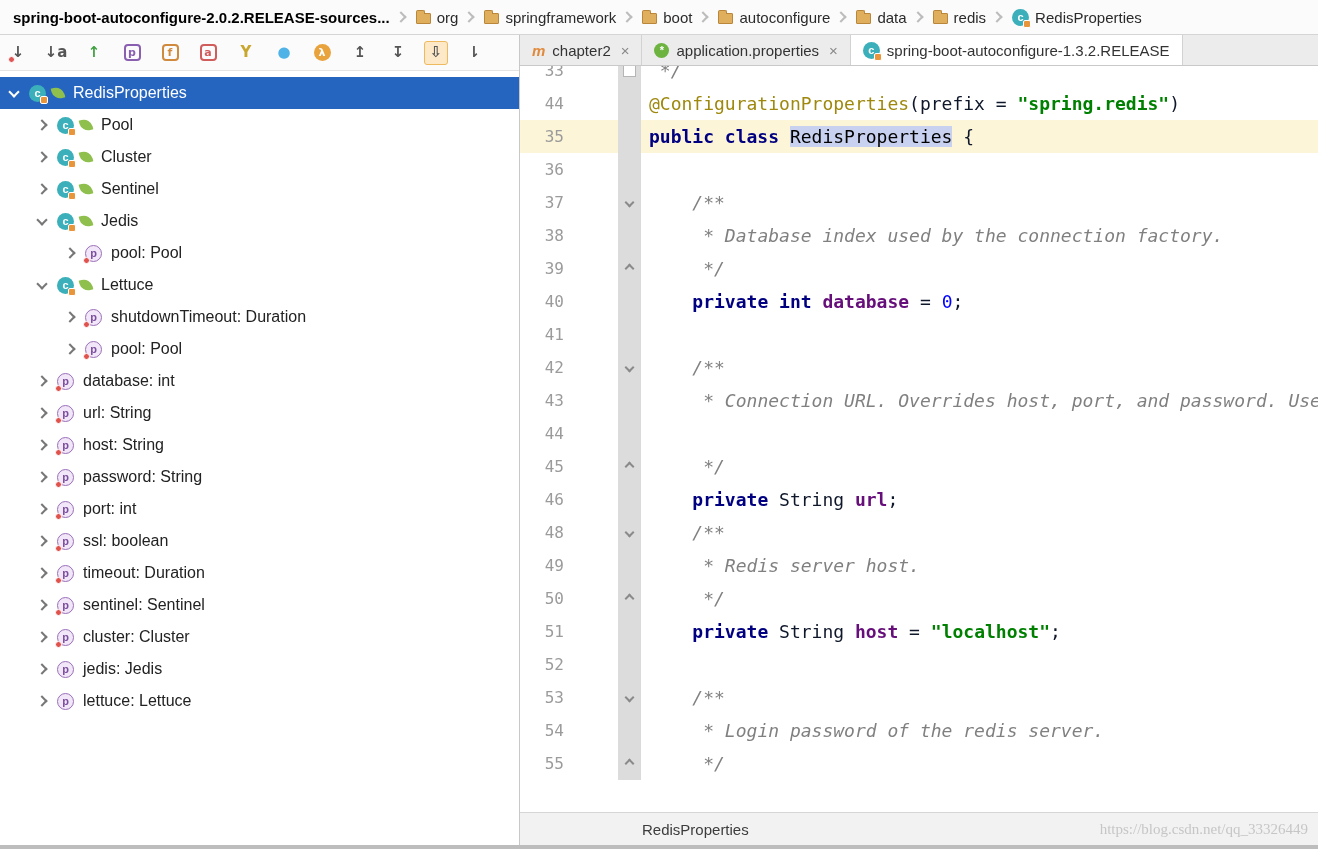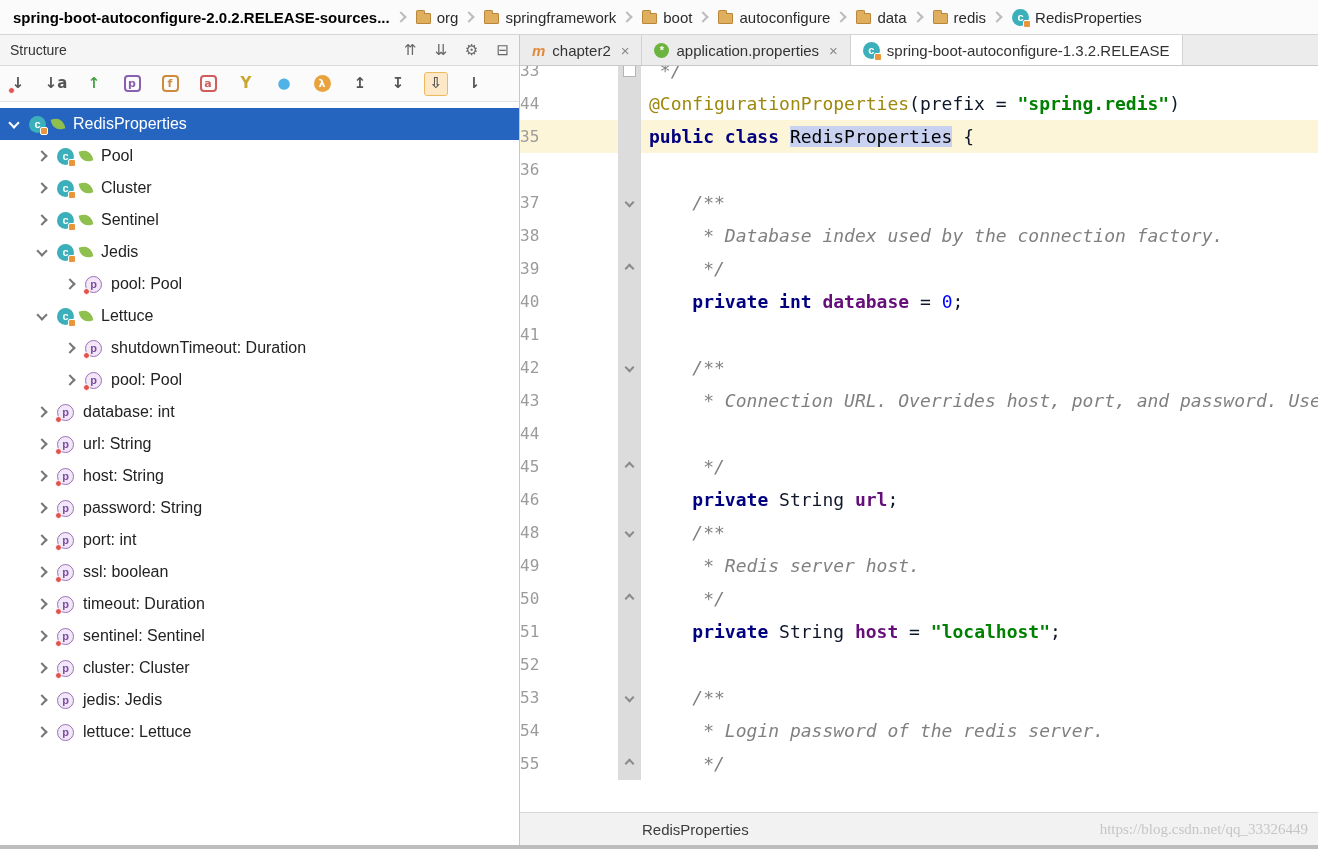"Structure" div.struct-header { html: <div> <span>Structure</span> <span></span> <span><span>⇈</span><span>⇊</span><span>⚙</span><span>⊟</span></span> </div> -> none }
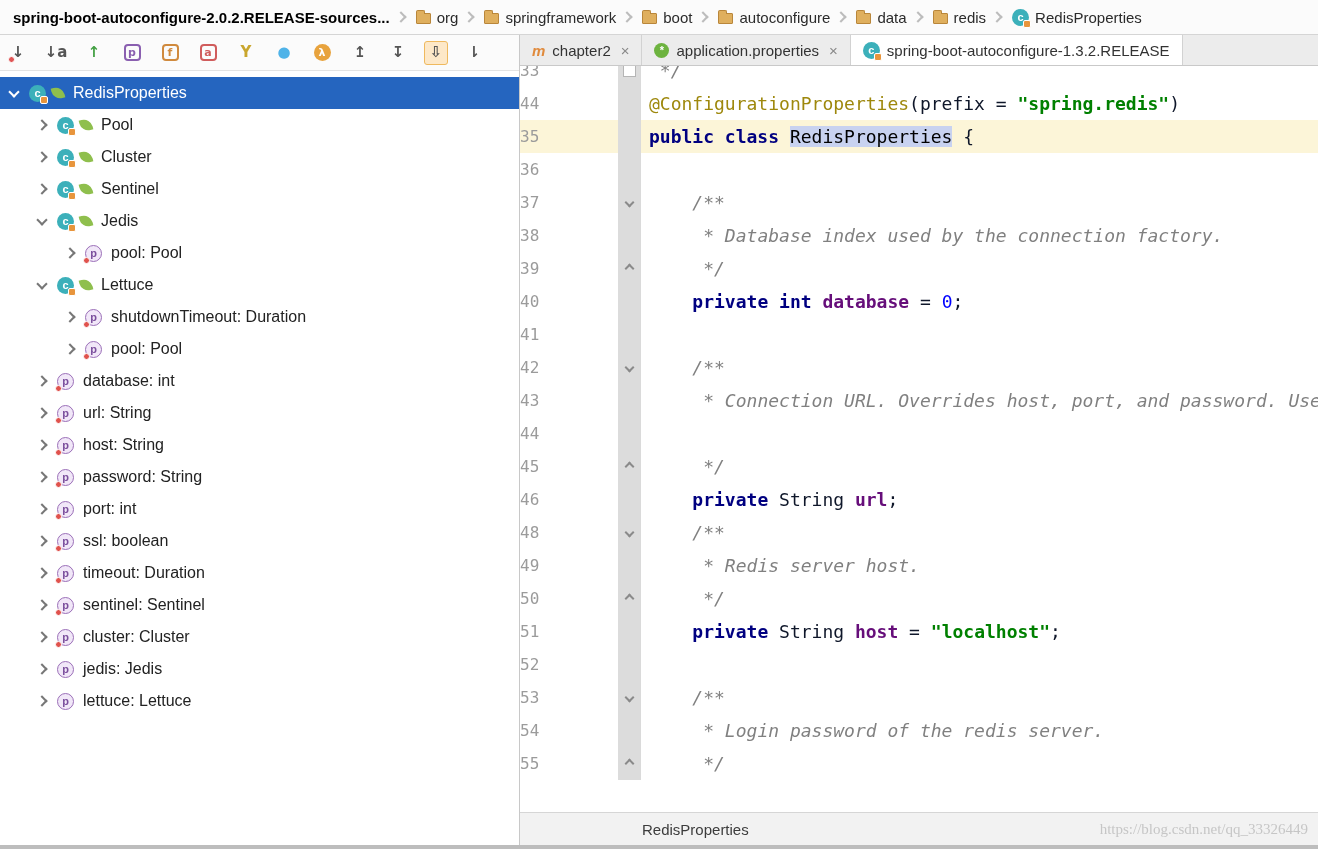"33" .lnum { text-align: left -> right }
